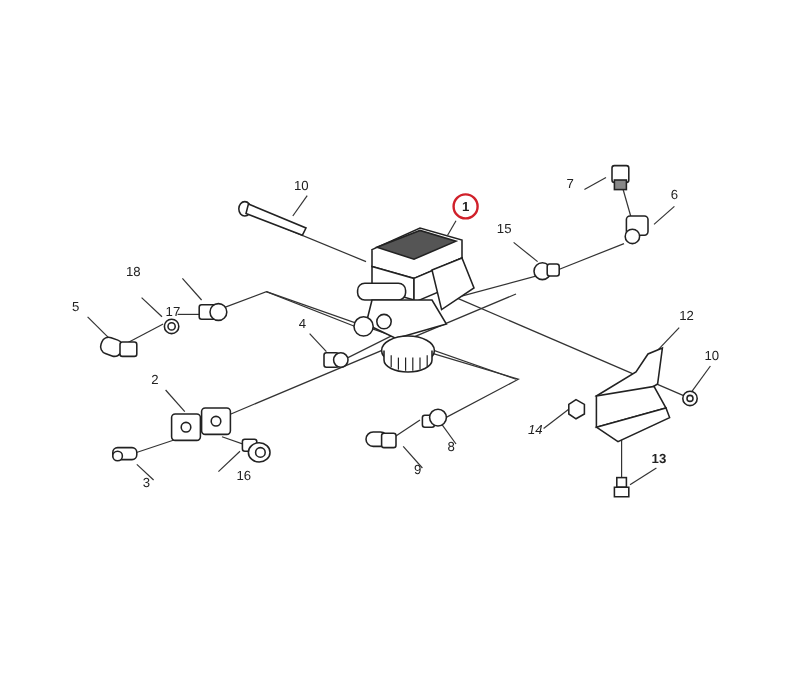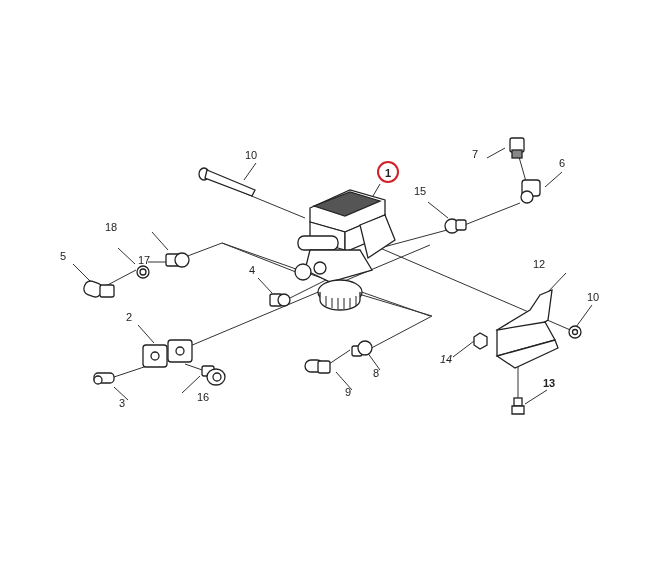"12" div.callout { left: 533px -> 566px }
